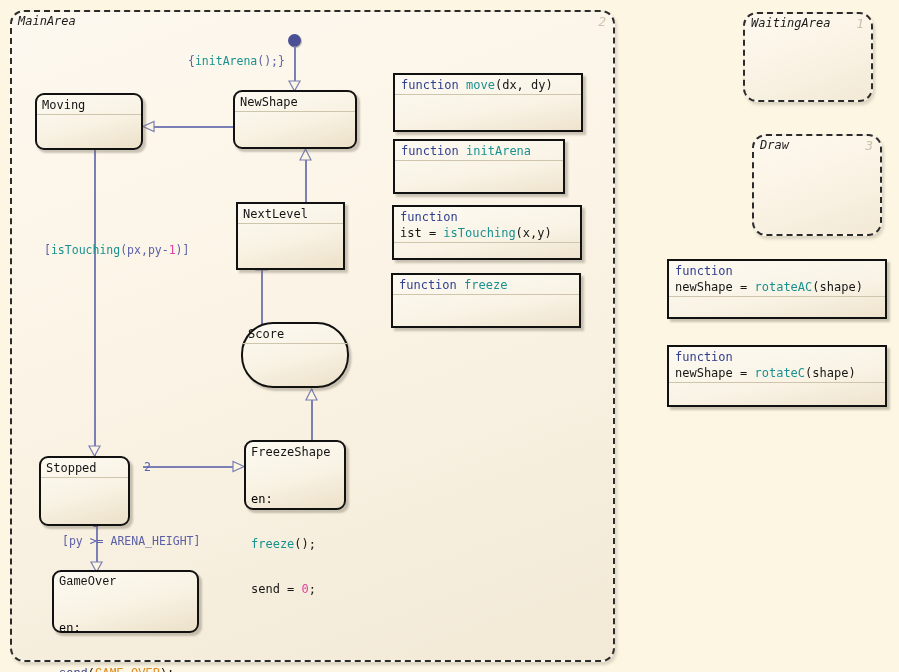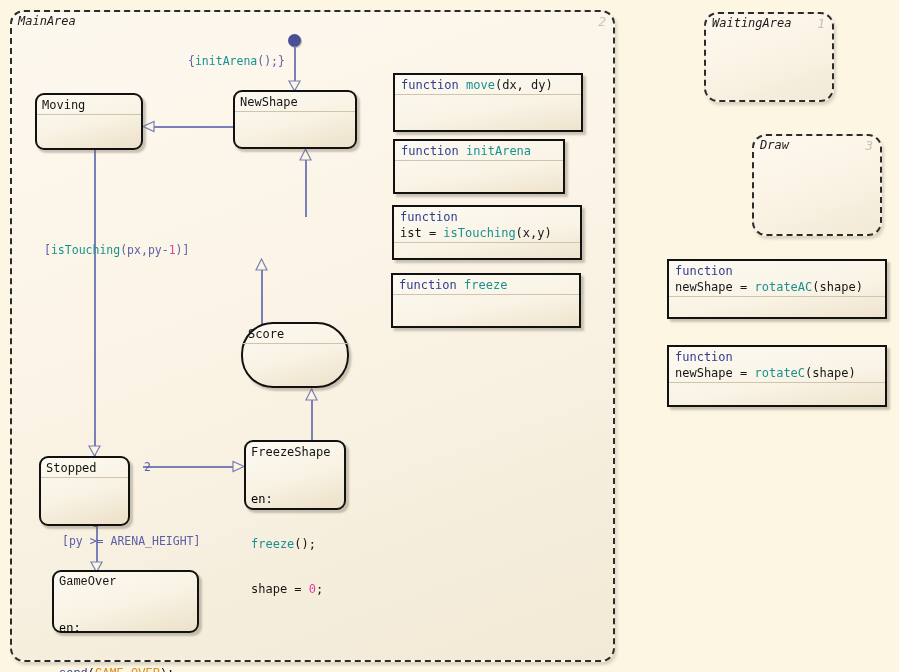"WaitingArea" div.abs { left: 704px -> 743px }
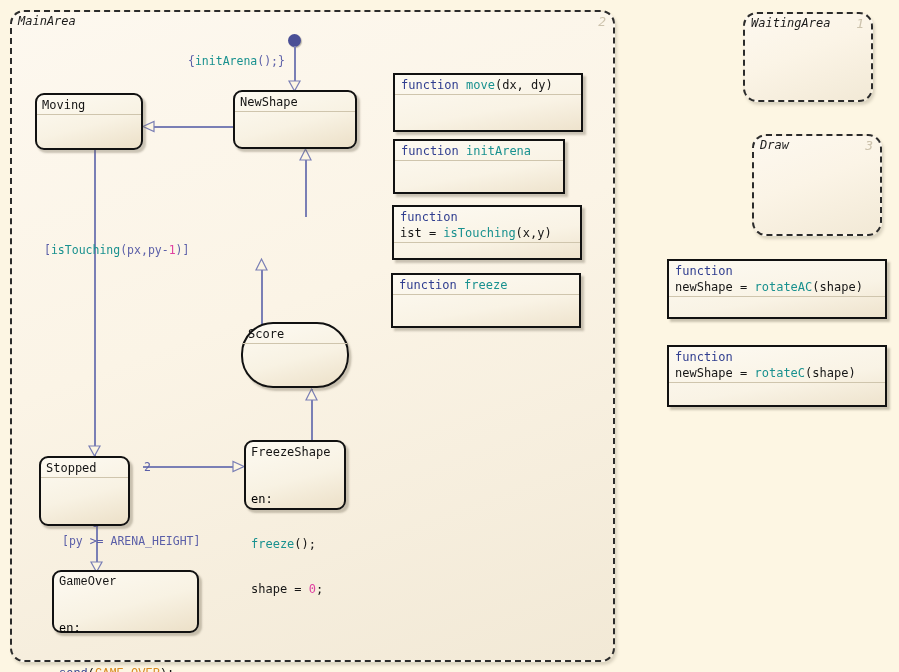"NextLevel" div.abs { html: none -> <div> <div>NextLevel</div> <div></div> </div> }
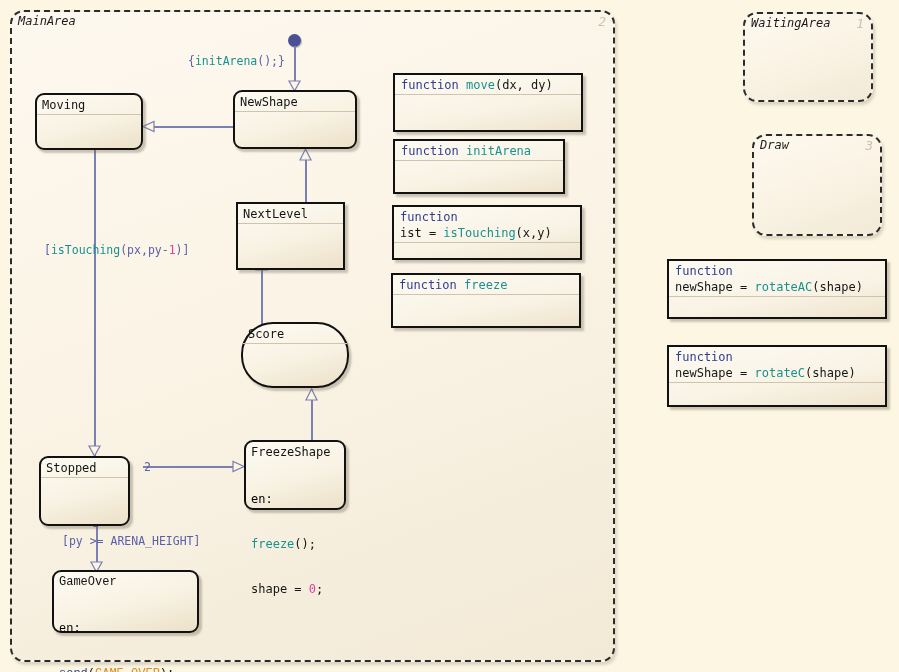"shape =" span.pl { text: shape -> send }
